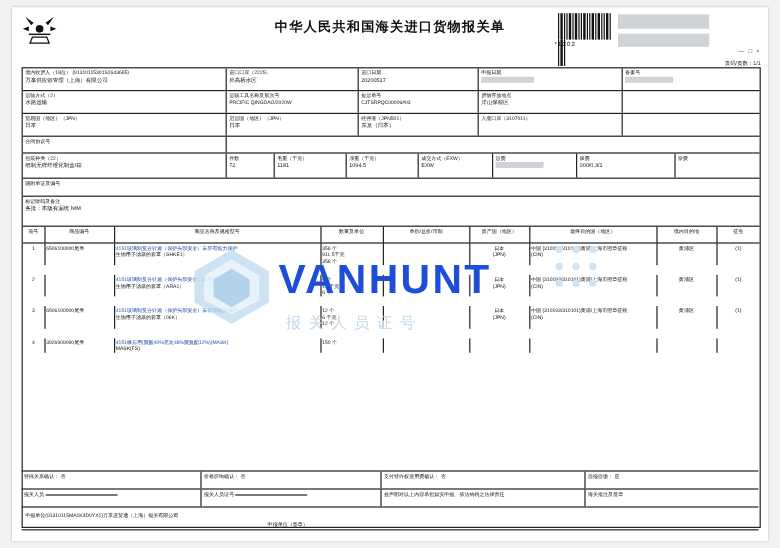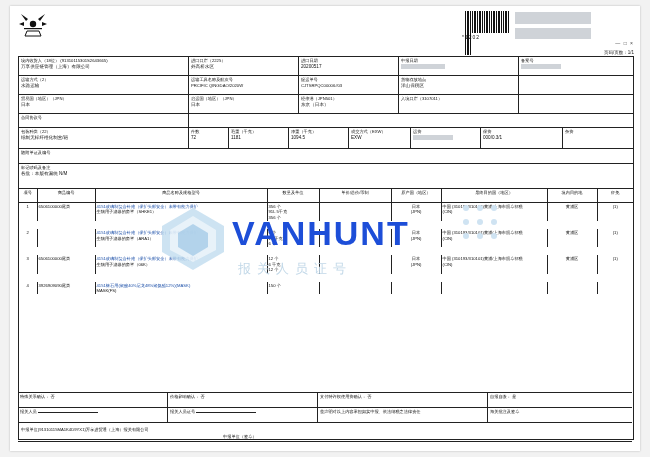"中华人民共和国海关进口货物报关单" div.title { html: none -> <div>中华人民共和国海关进口货物报关单</div> }
